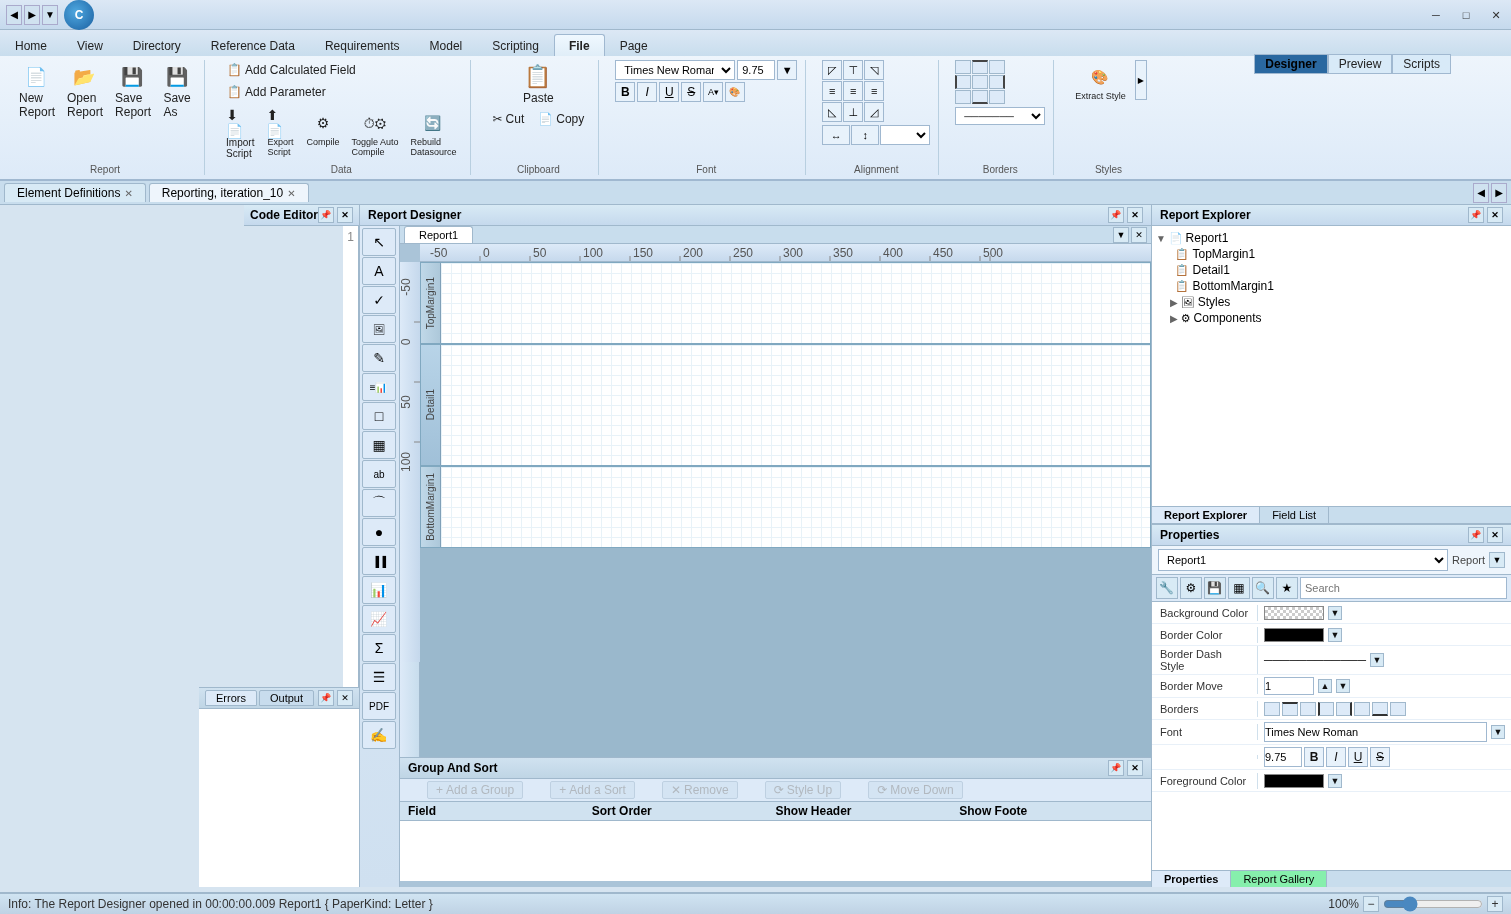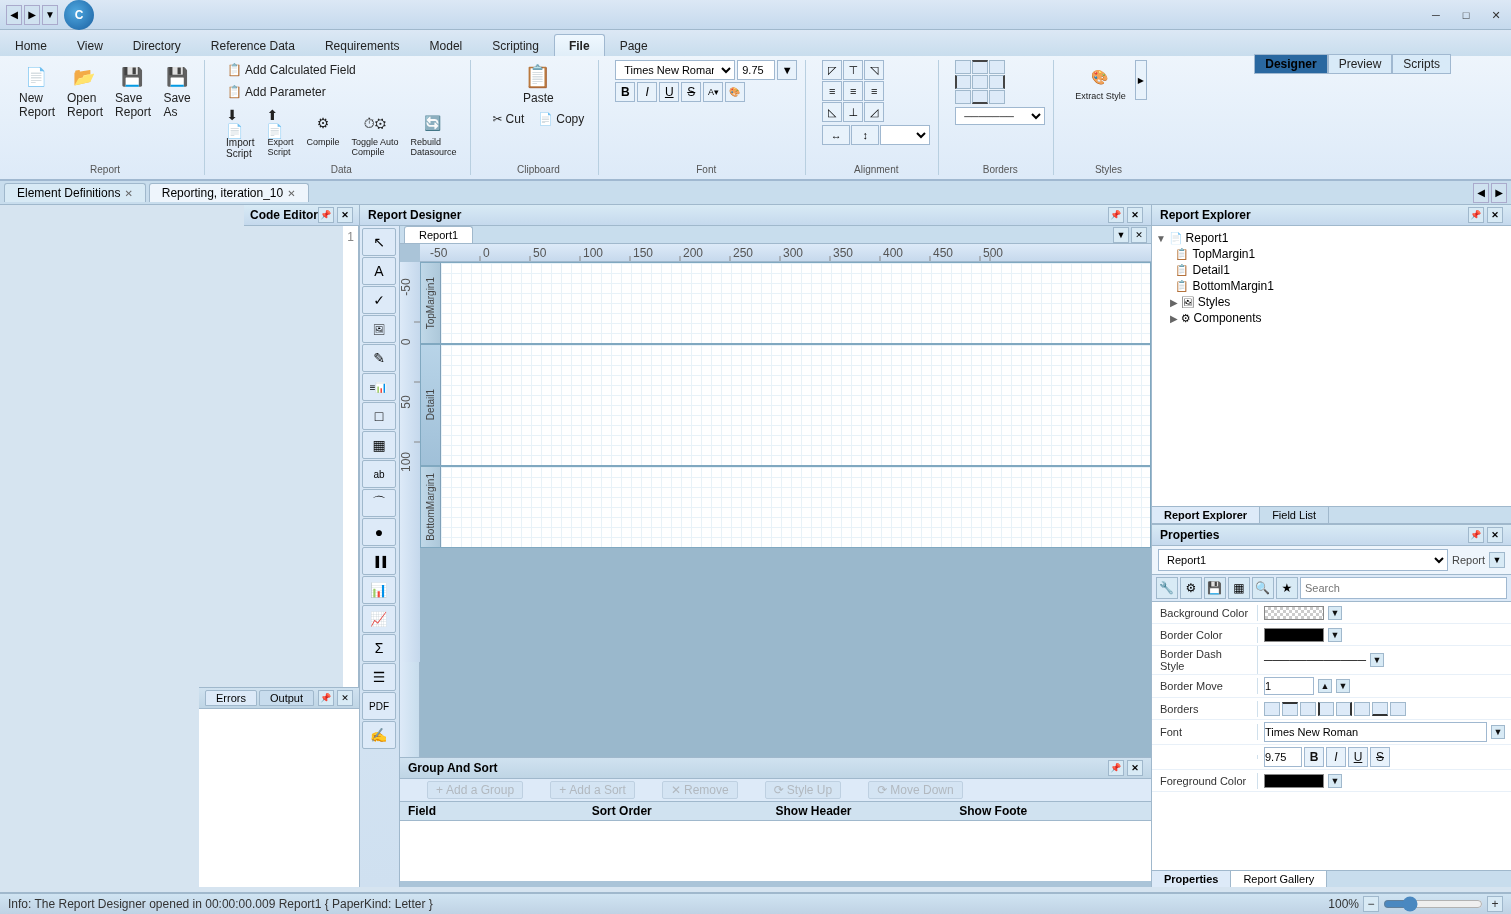"Report Gallery" .bottom-tab { background: #ffffff -> #86efac }
